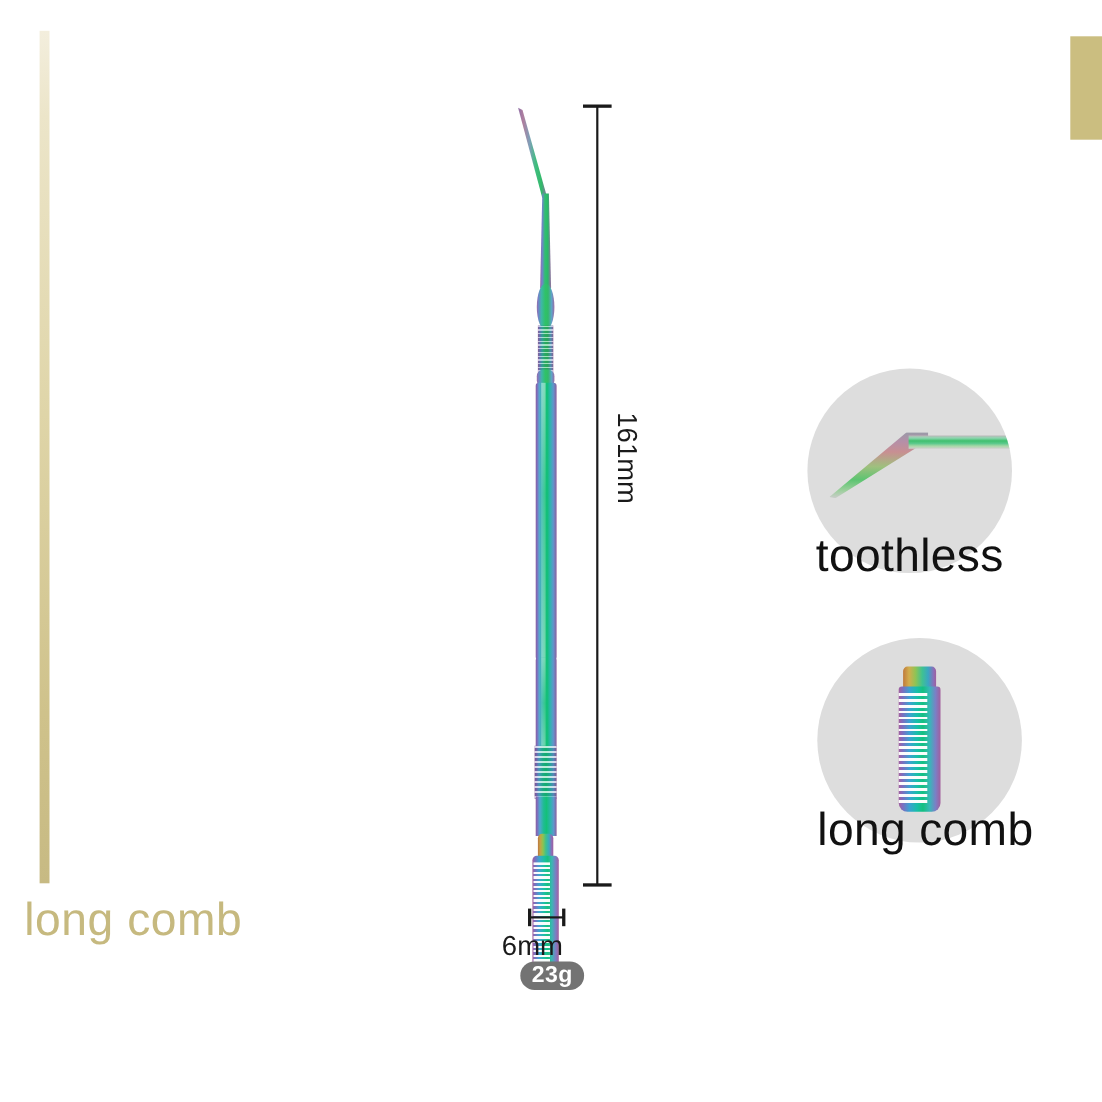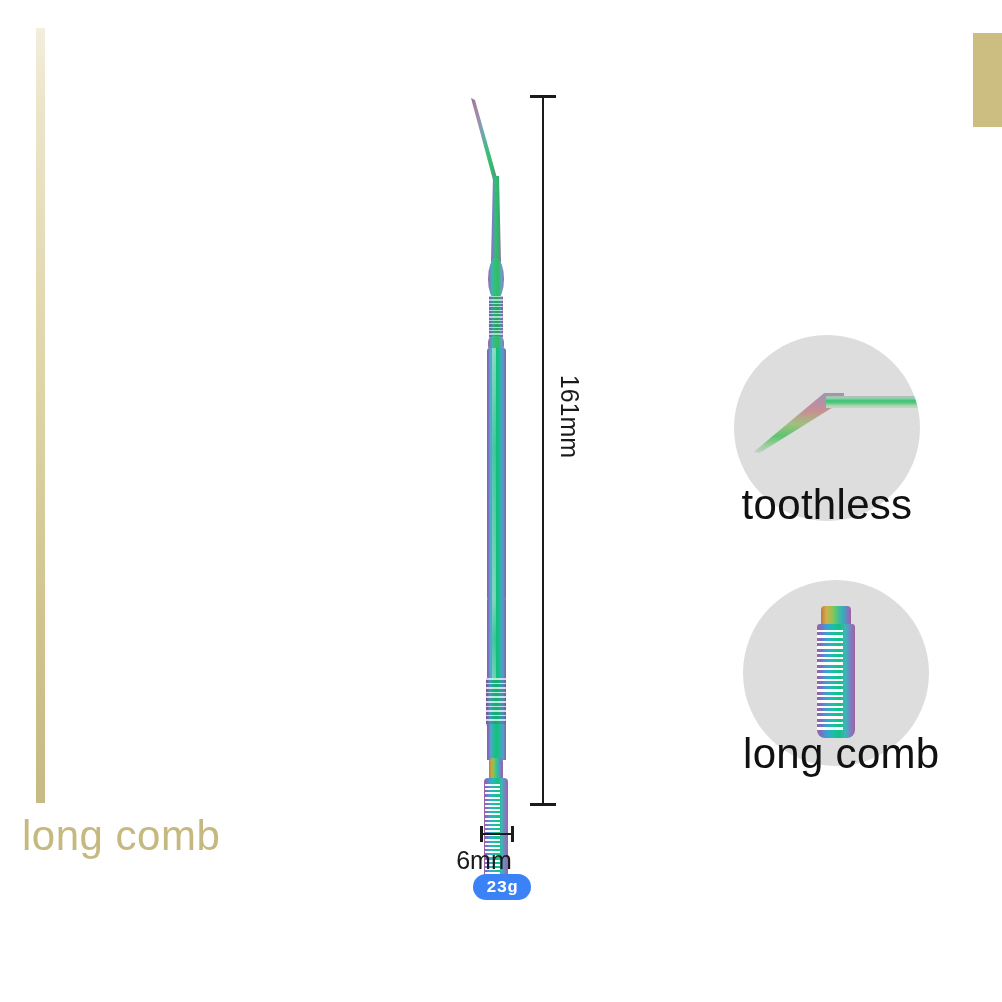"23g" .weight-pill { background: #3b82f6 -> #737373; font-family: Liberation Mono, monospace -> none; font-size: 17px -> 21px }
